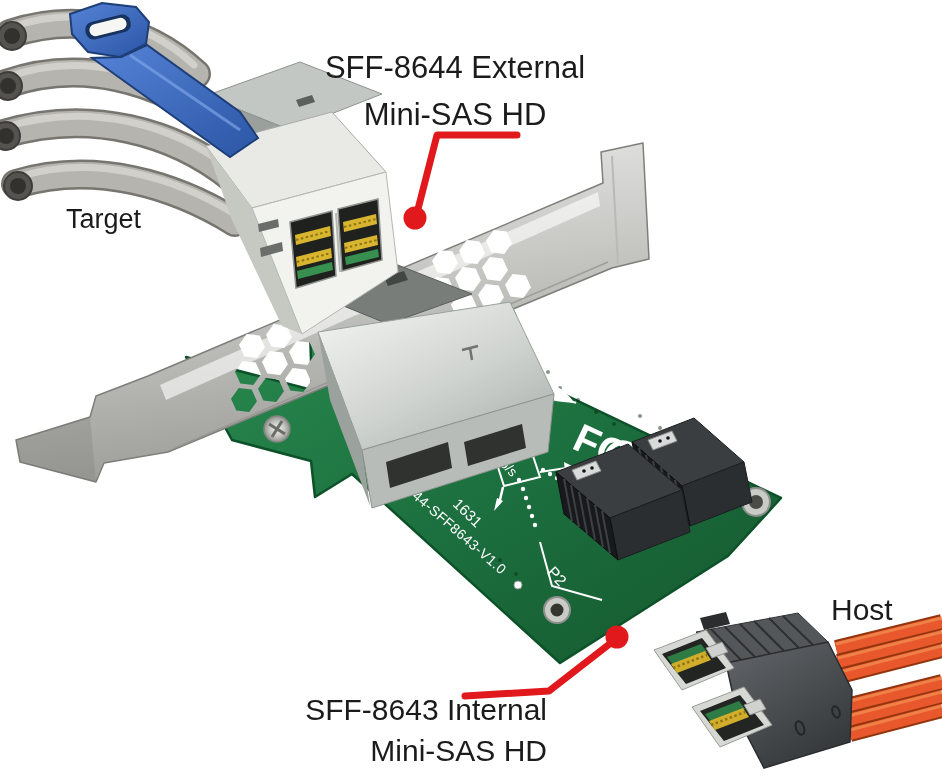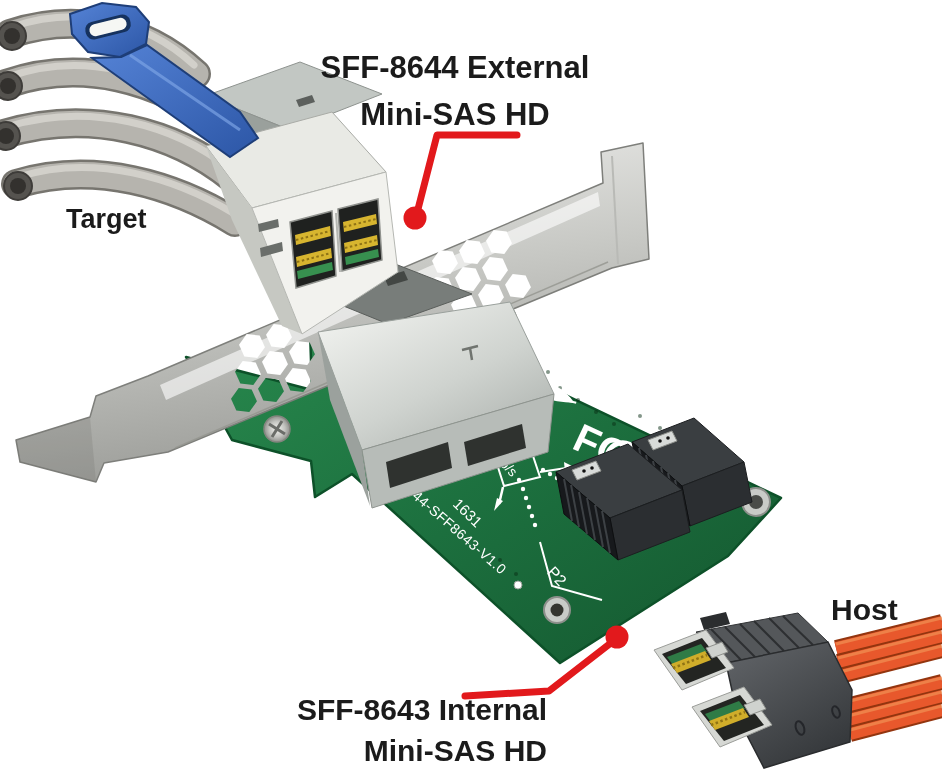"SFF-8644 External" .lbl { font-weight: bold -> none }
